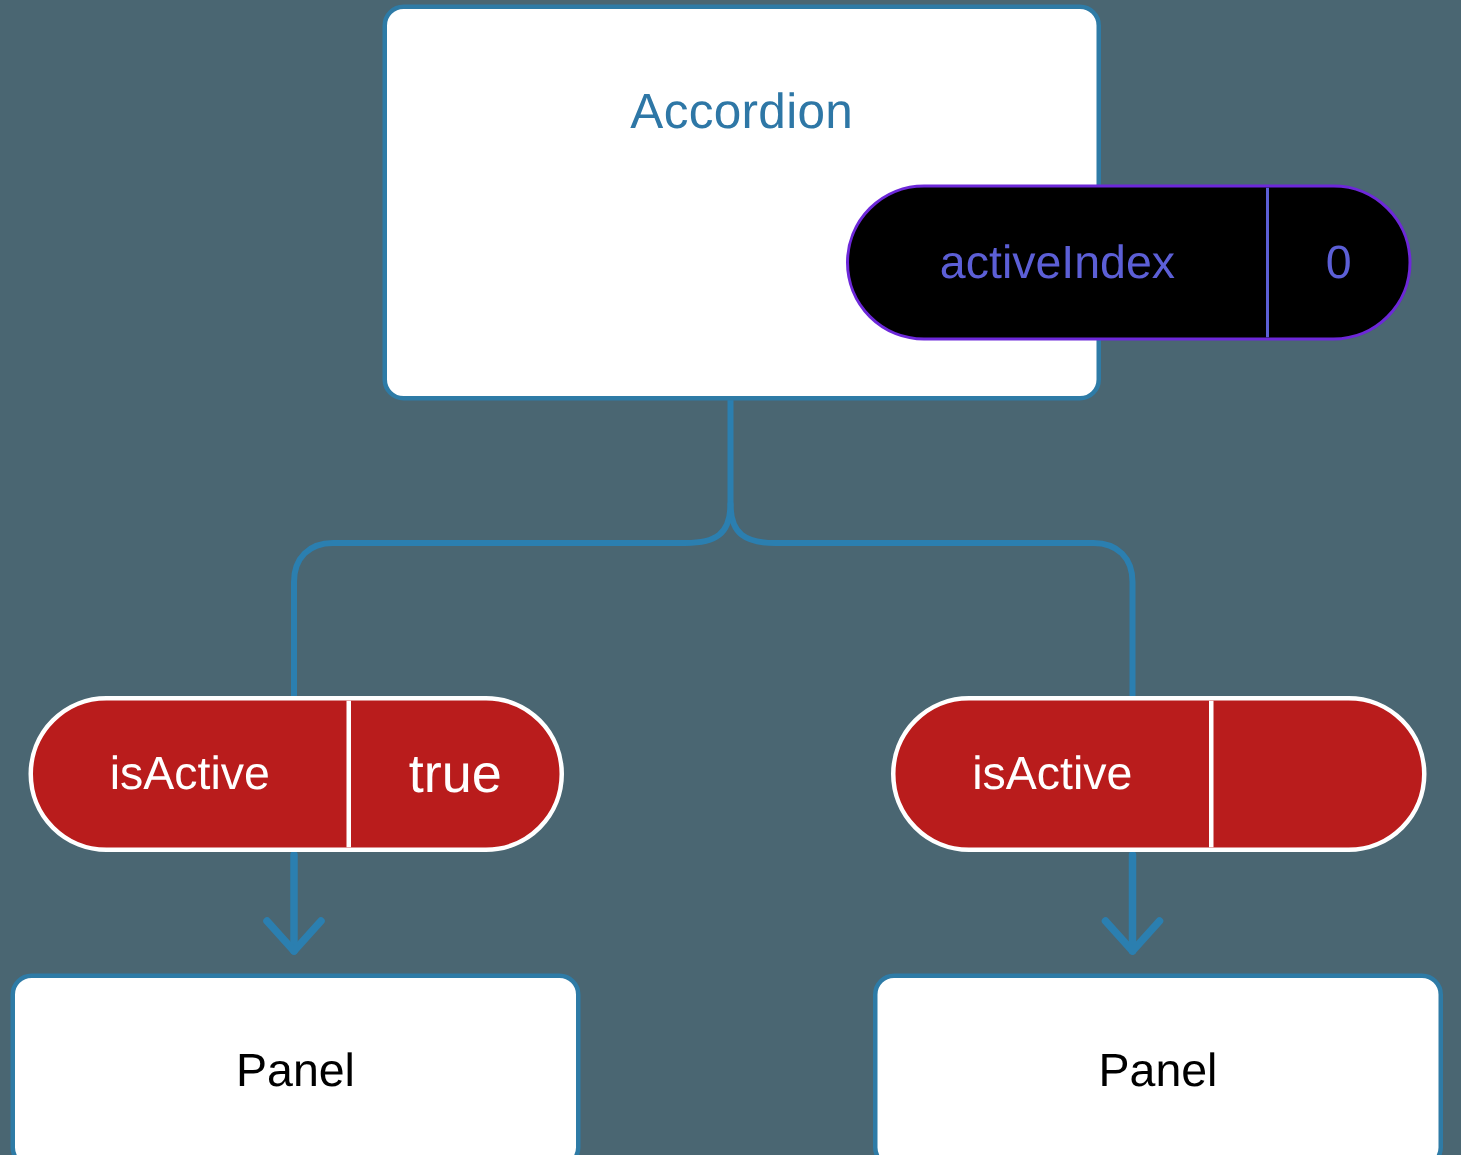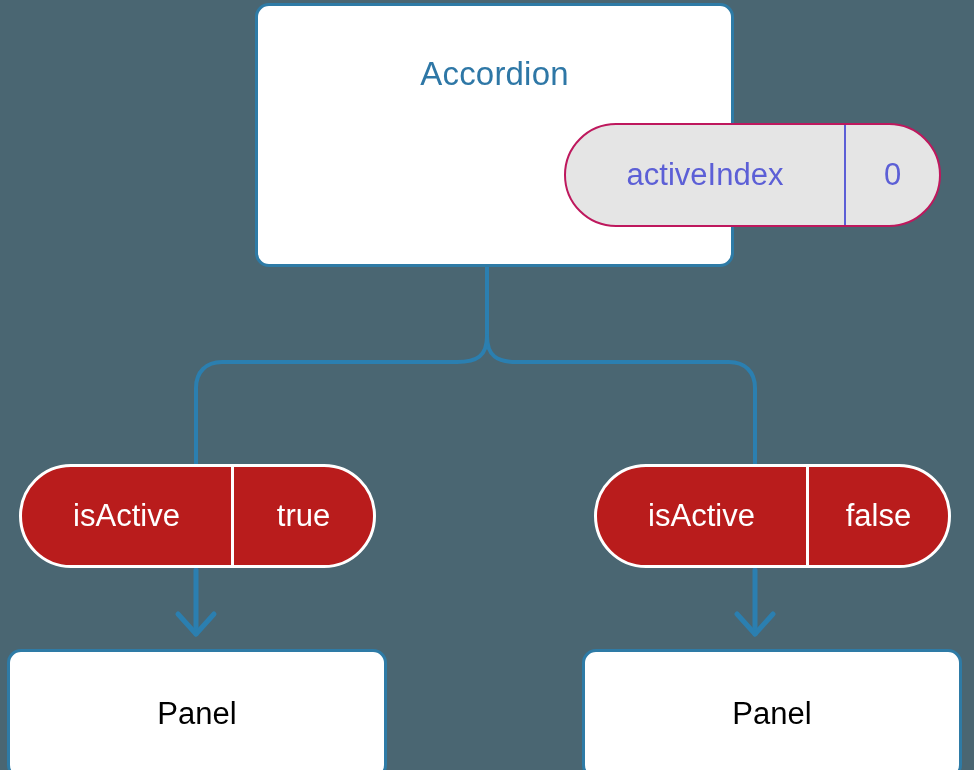"activeIndex" #activeindex-pill { background: #e5e5e5 -> #000000; border: 2px solid #be185d -> 2px solid #6d28d9 }
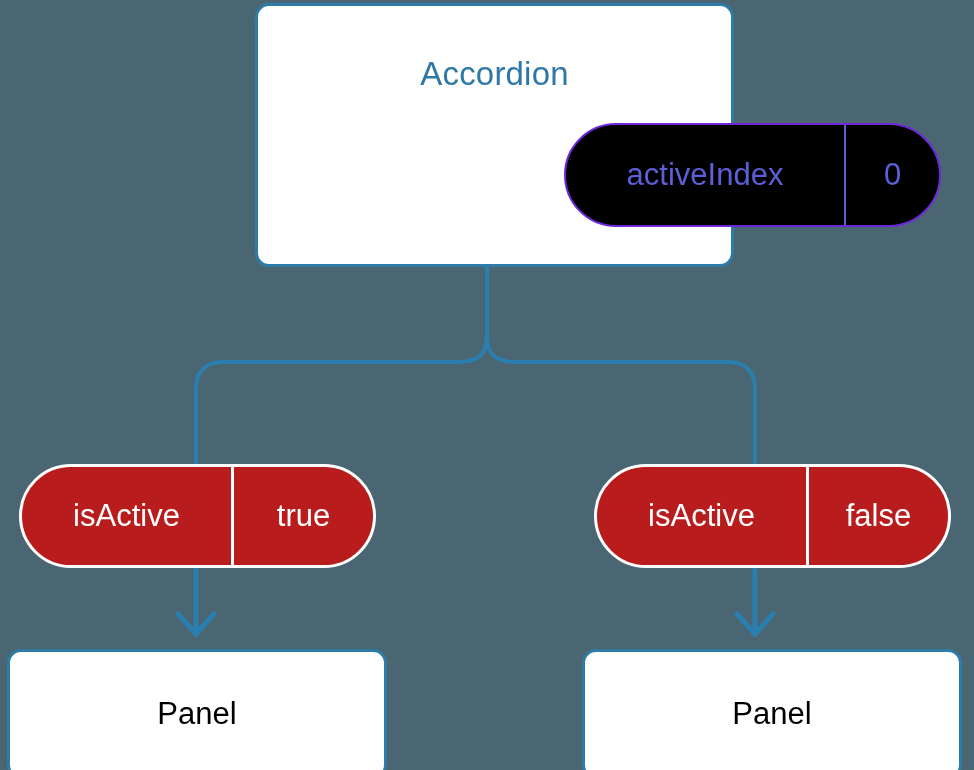"true" .pill-filled .pill-val { font-size: 31px -> 36px }
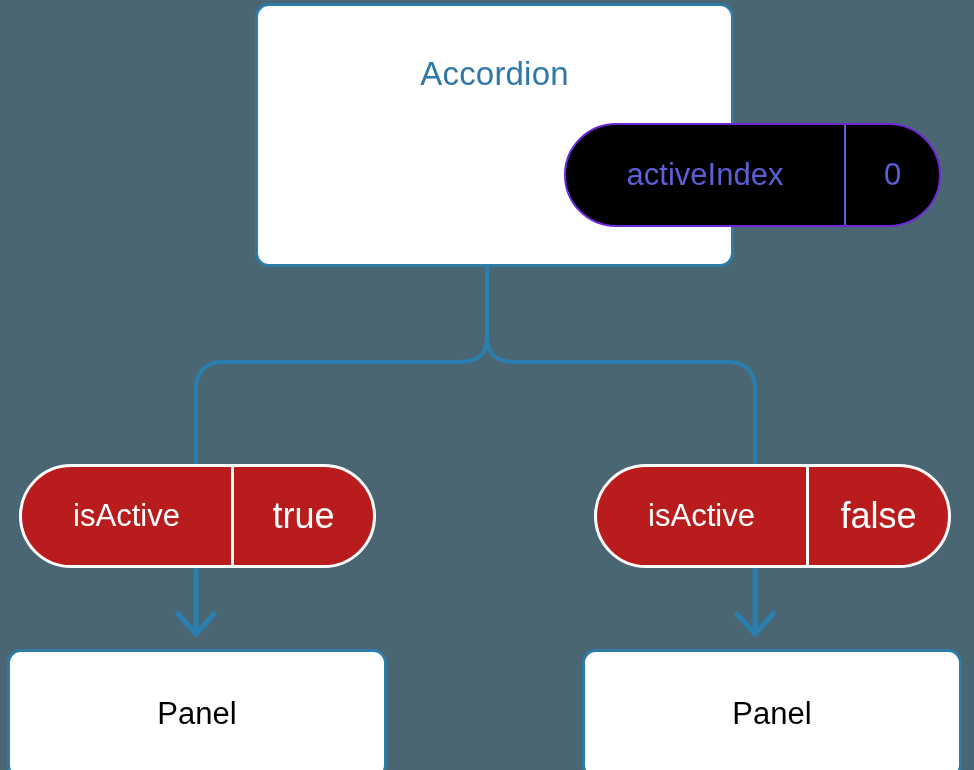"false" div.pill-val { html: <div>false</div> -> none }
